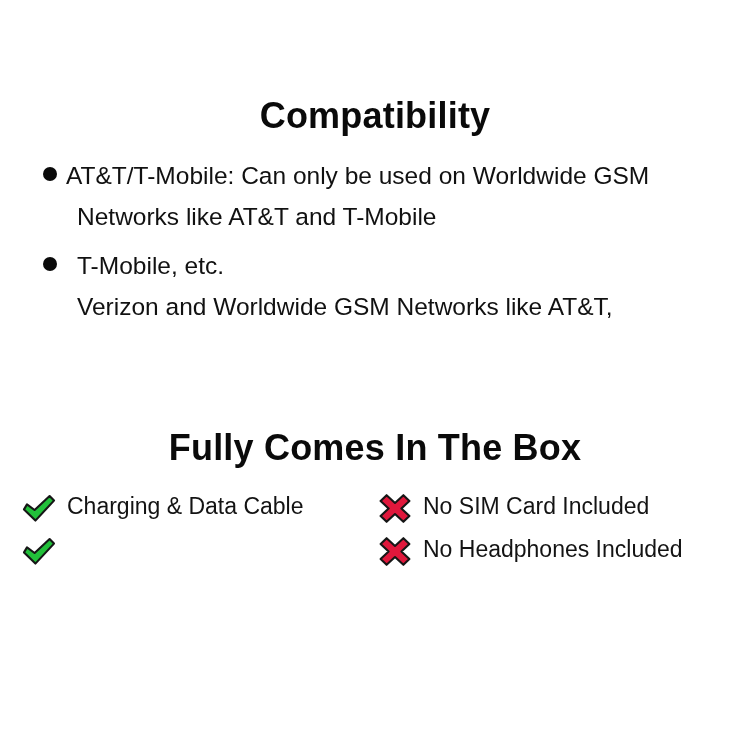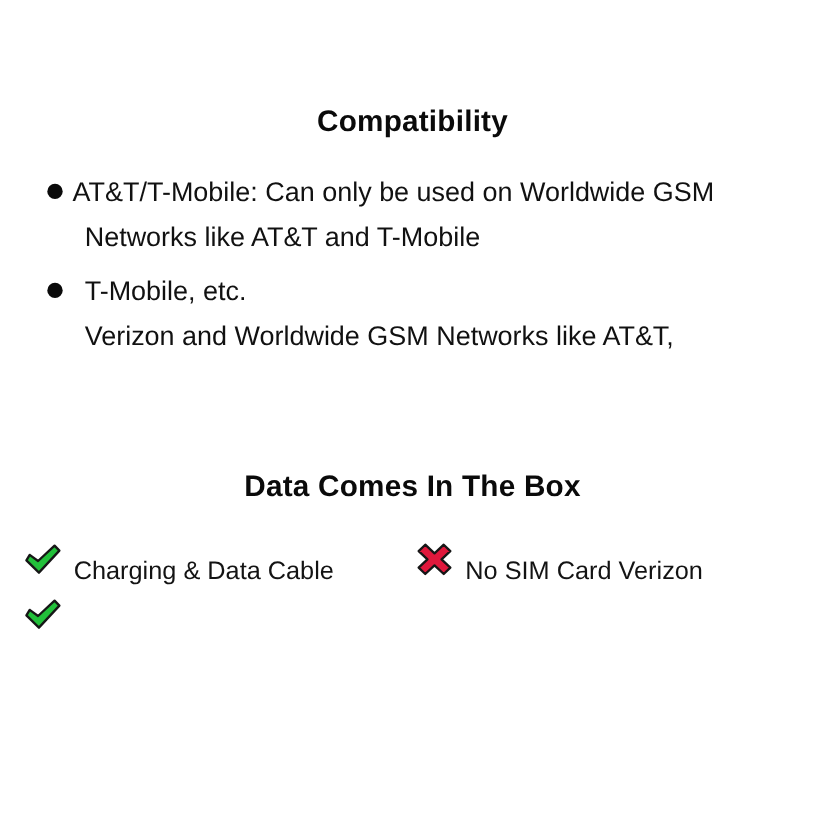"Compatibility" .section-heading { font-size: 27px -> 36px }
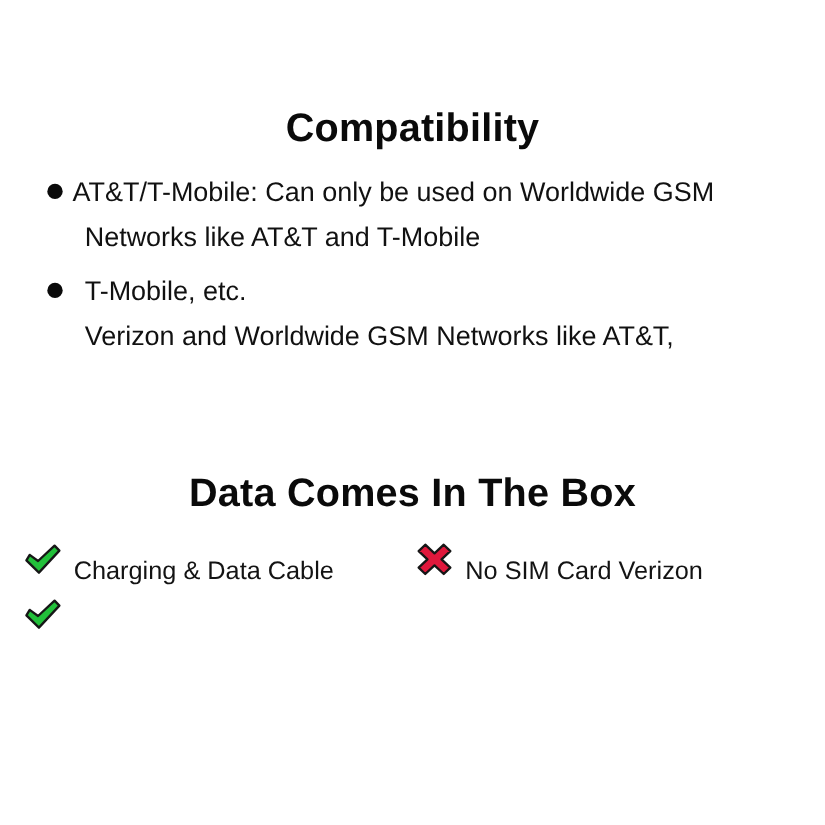"Data Comes In The Box" div.section-heading { text: Data -> Fully }
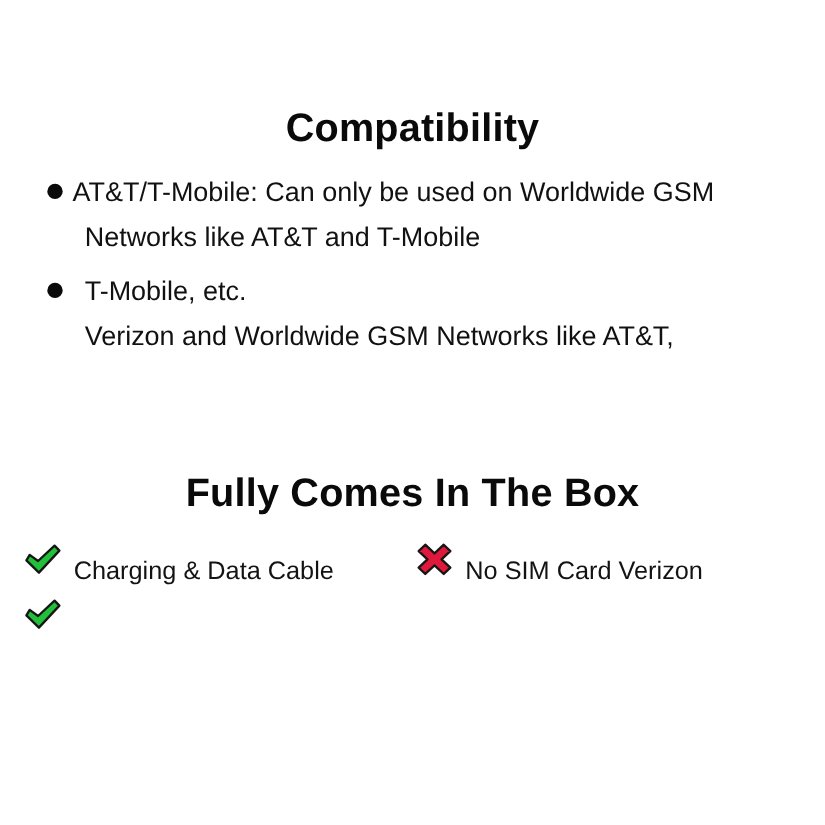"Charging & Data Cable" .box-row .row-label .label-line { margin-top: 12px -> none }
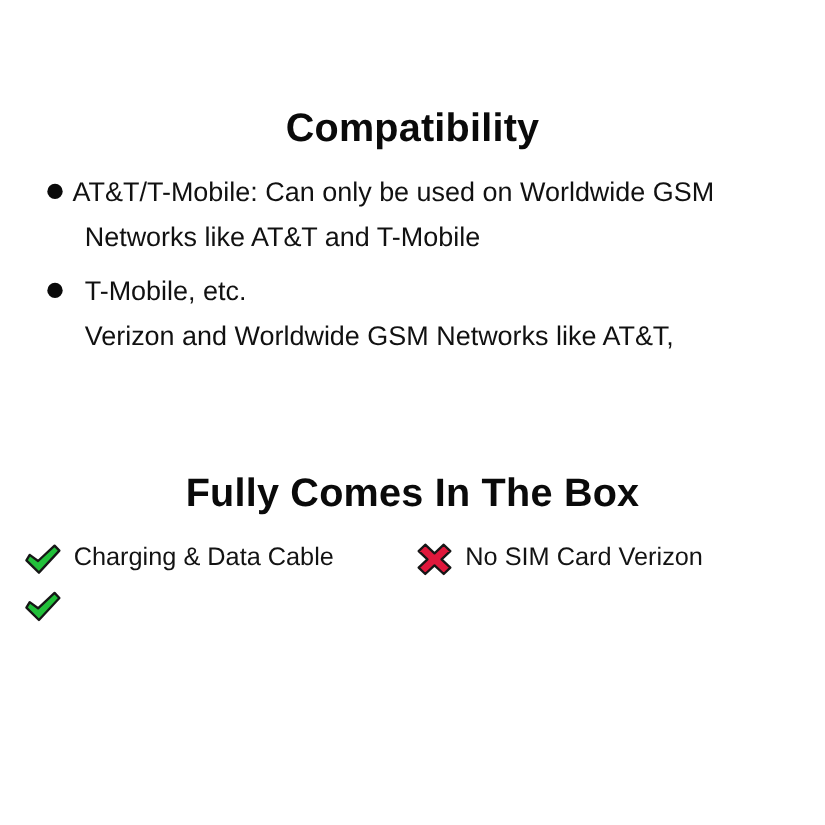"No SIM Card Verizon" span.label-line { text: Verizon -> Included }
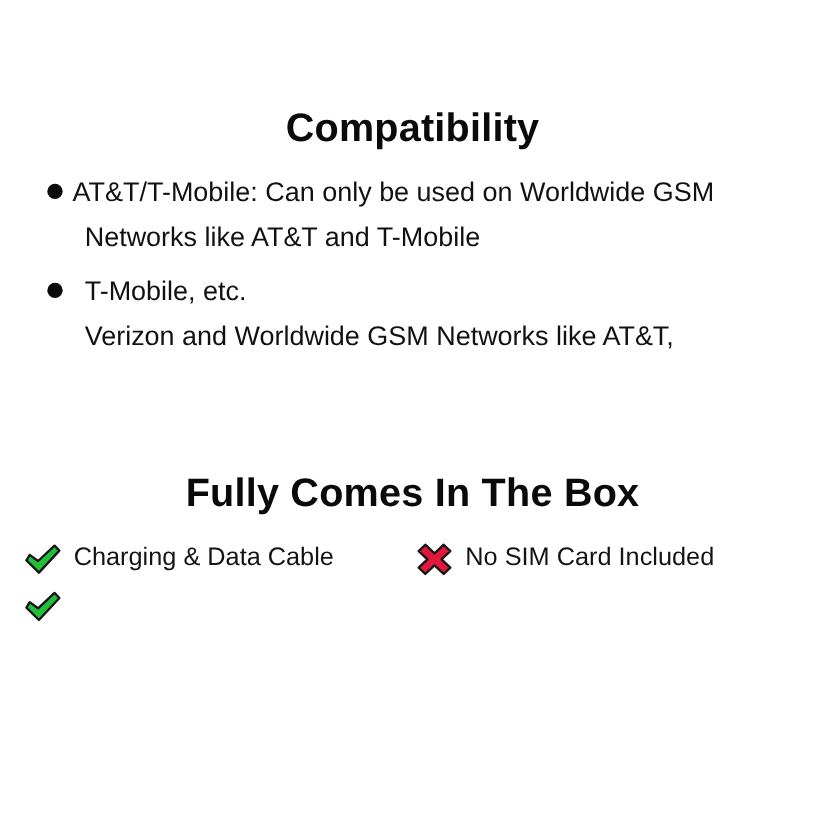"No Headphones Included" div.box-row { html: none -> <div> <span> <svg> <path></path> </svg> </span> <span> <span>No Headphones Included</span> </span> </div> }
